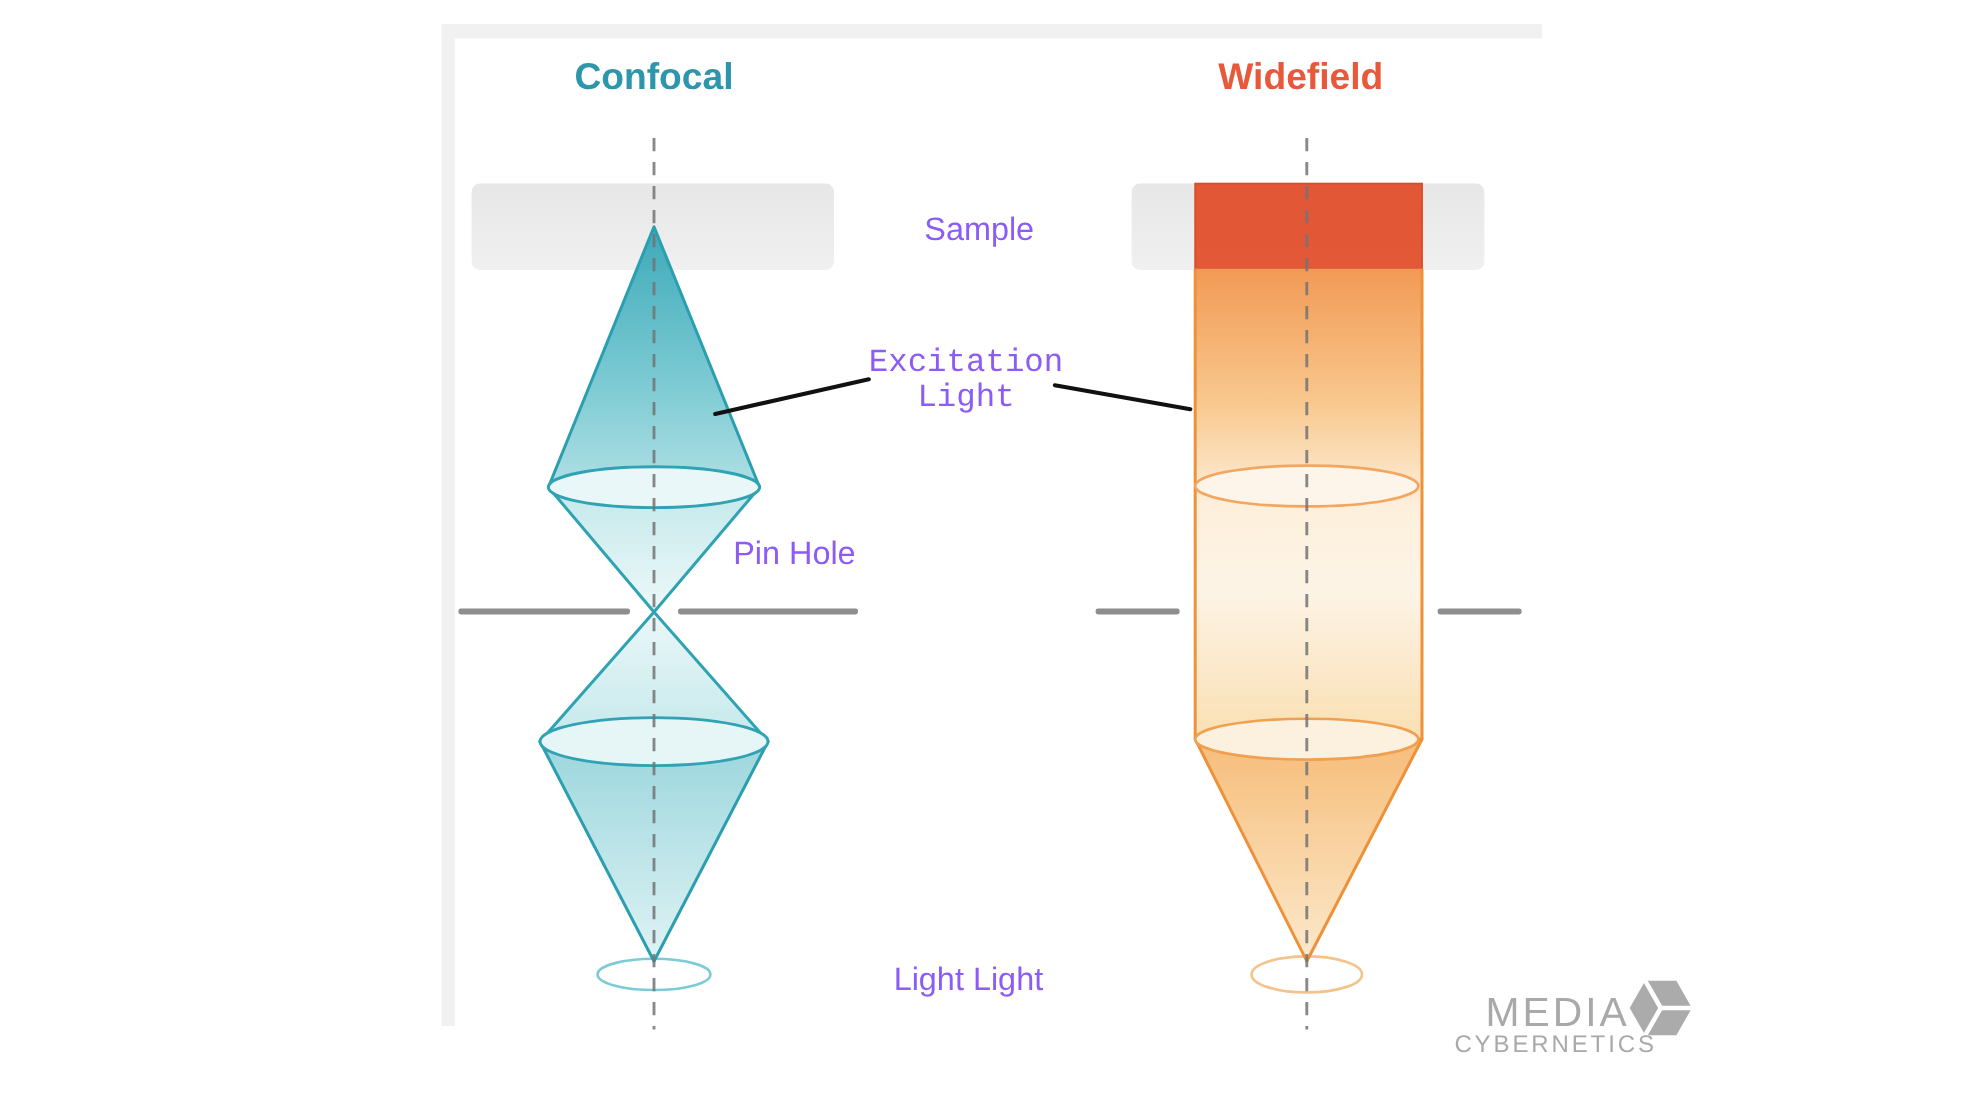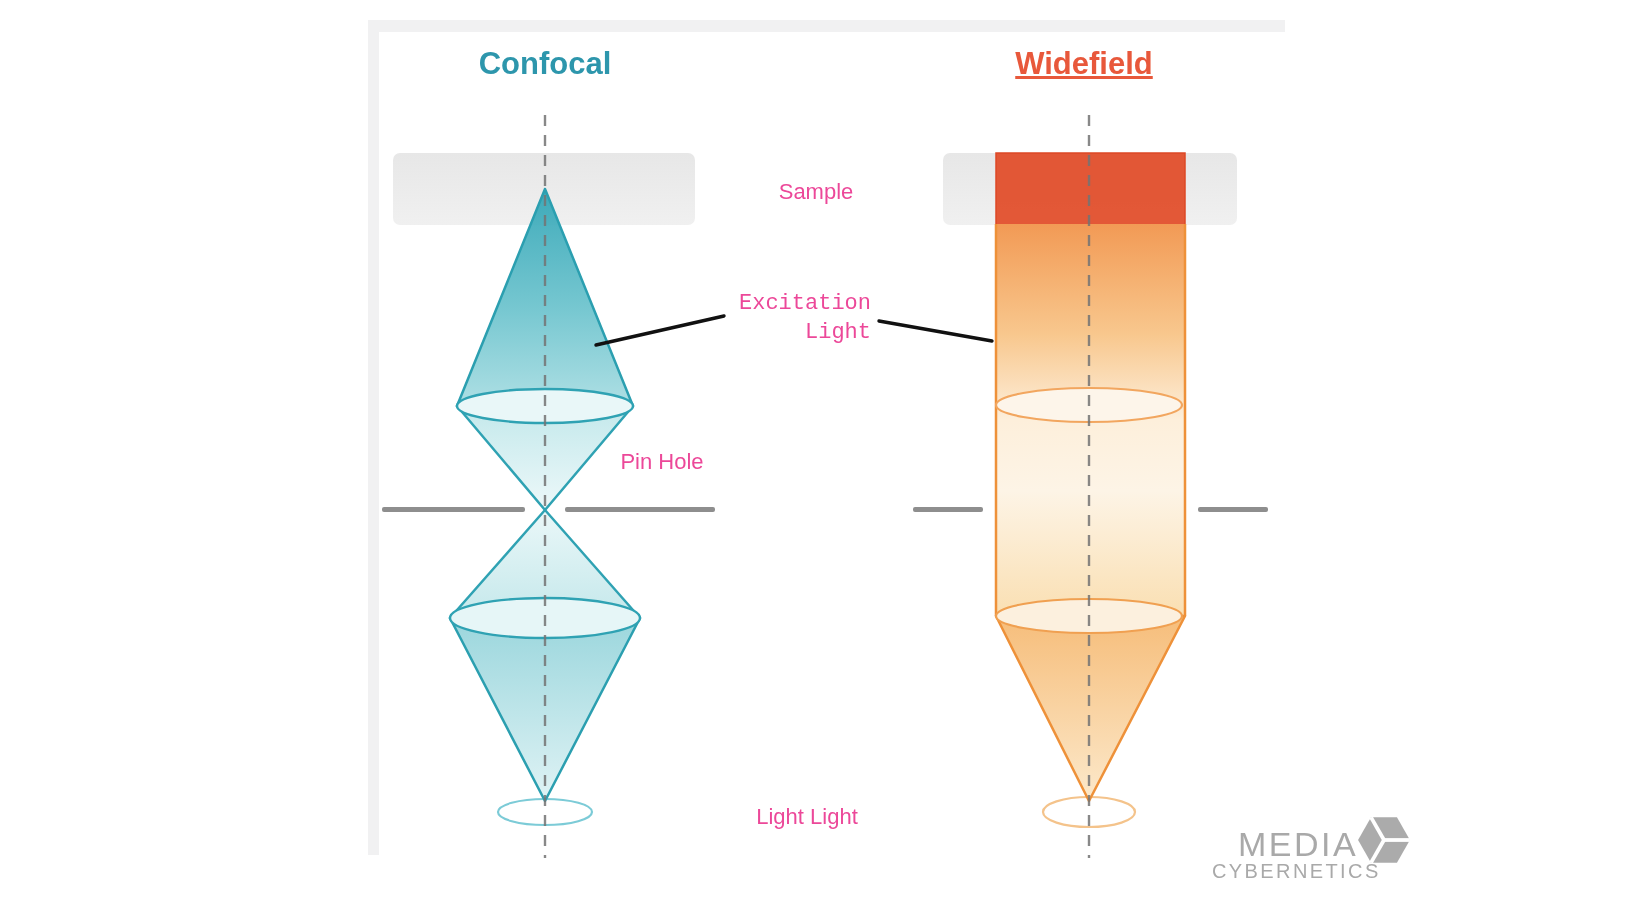"Widefield" div.title { text-decoration: underline -> none }
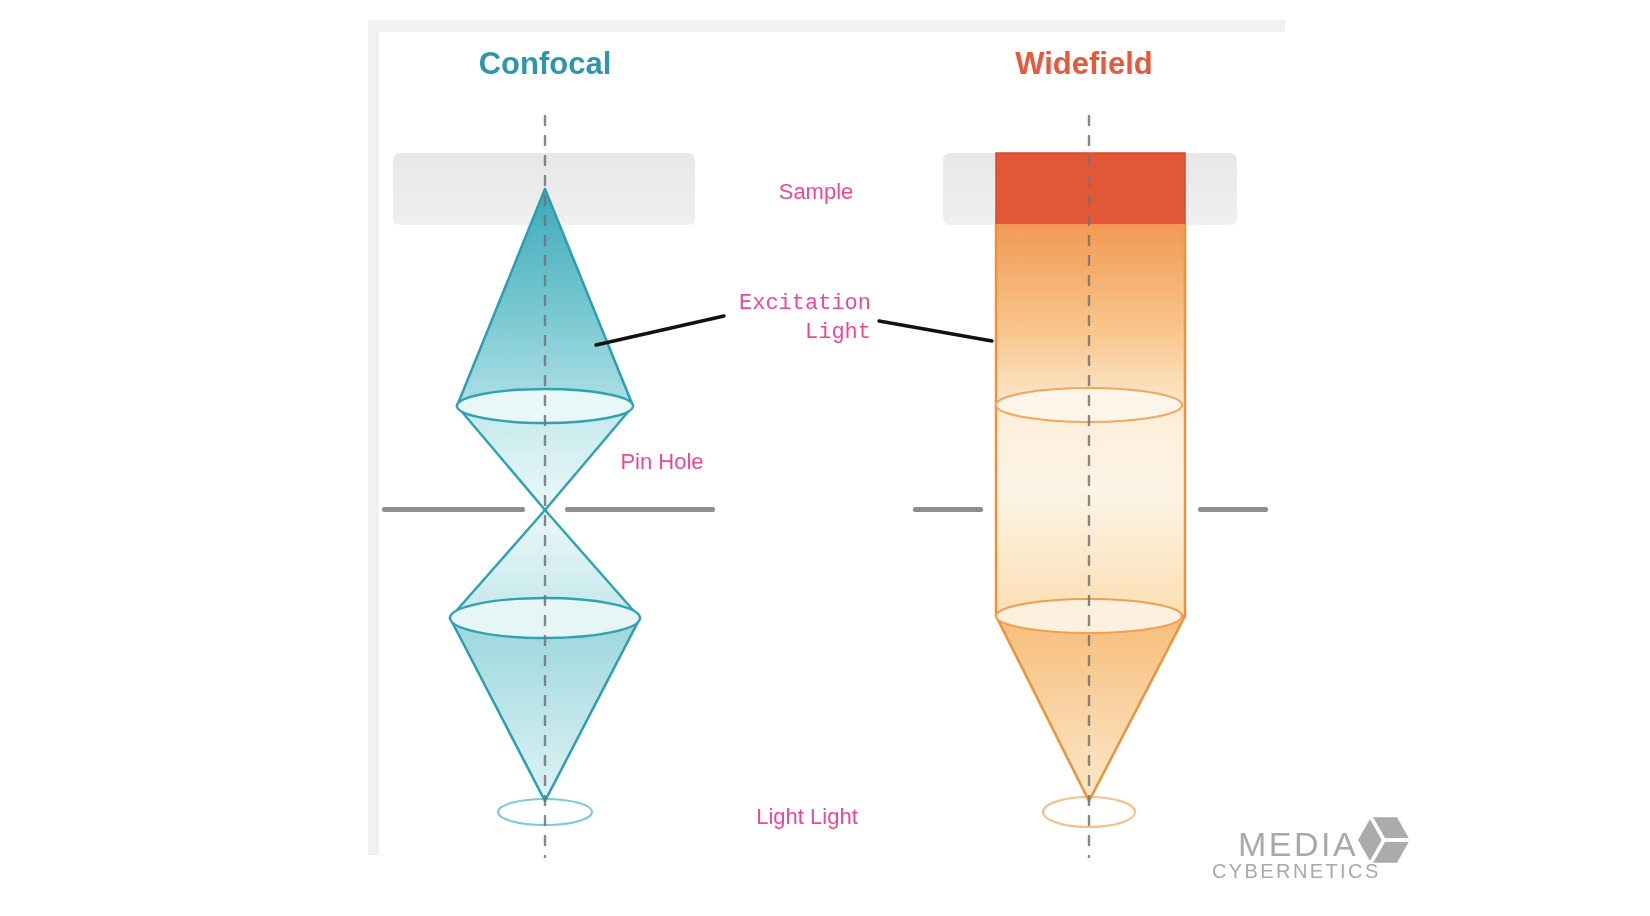"Sample" .lbl { color: #ec4899 -> #8b5cf6; font-size: 22px -> 27px; text-align: right -> center }
